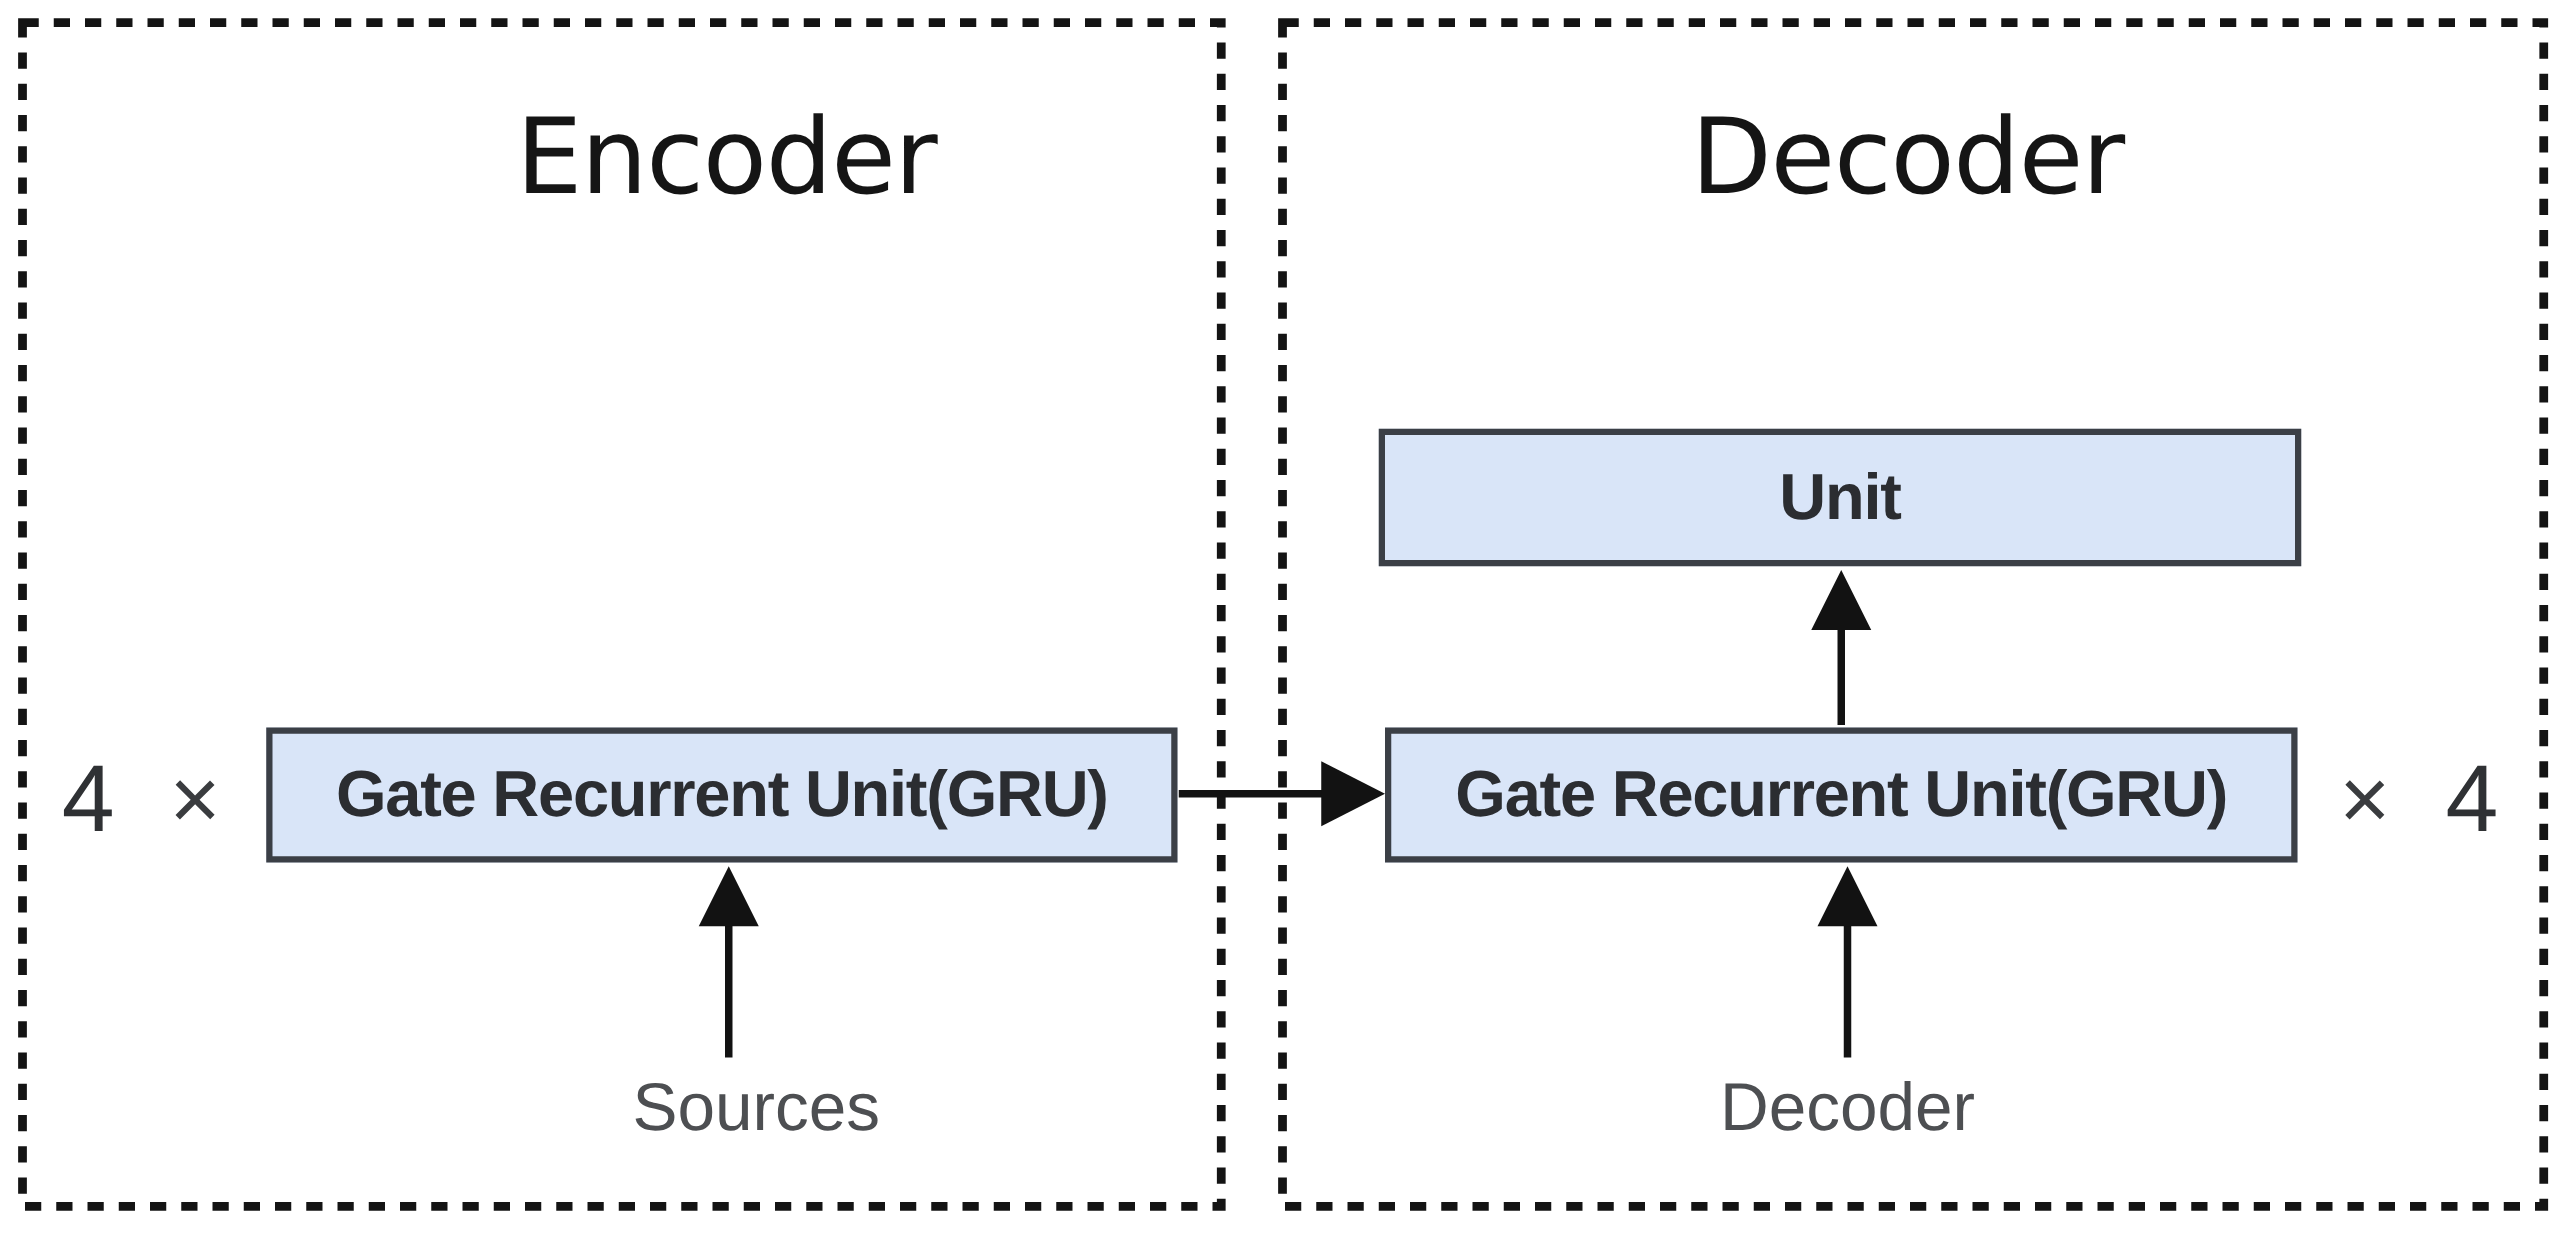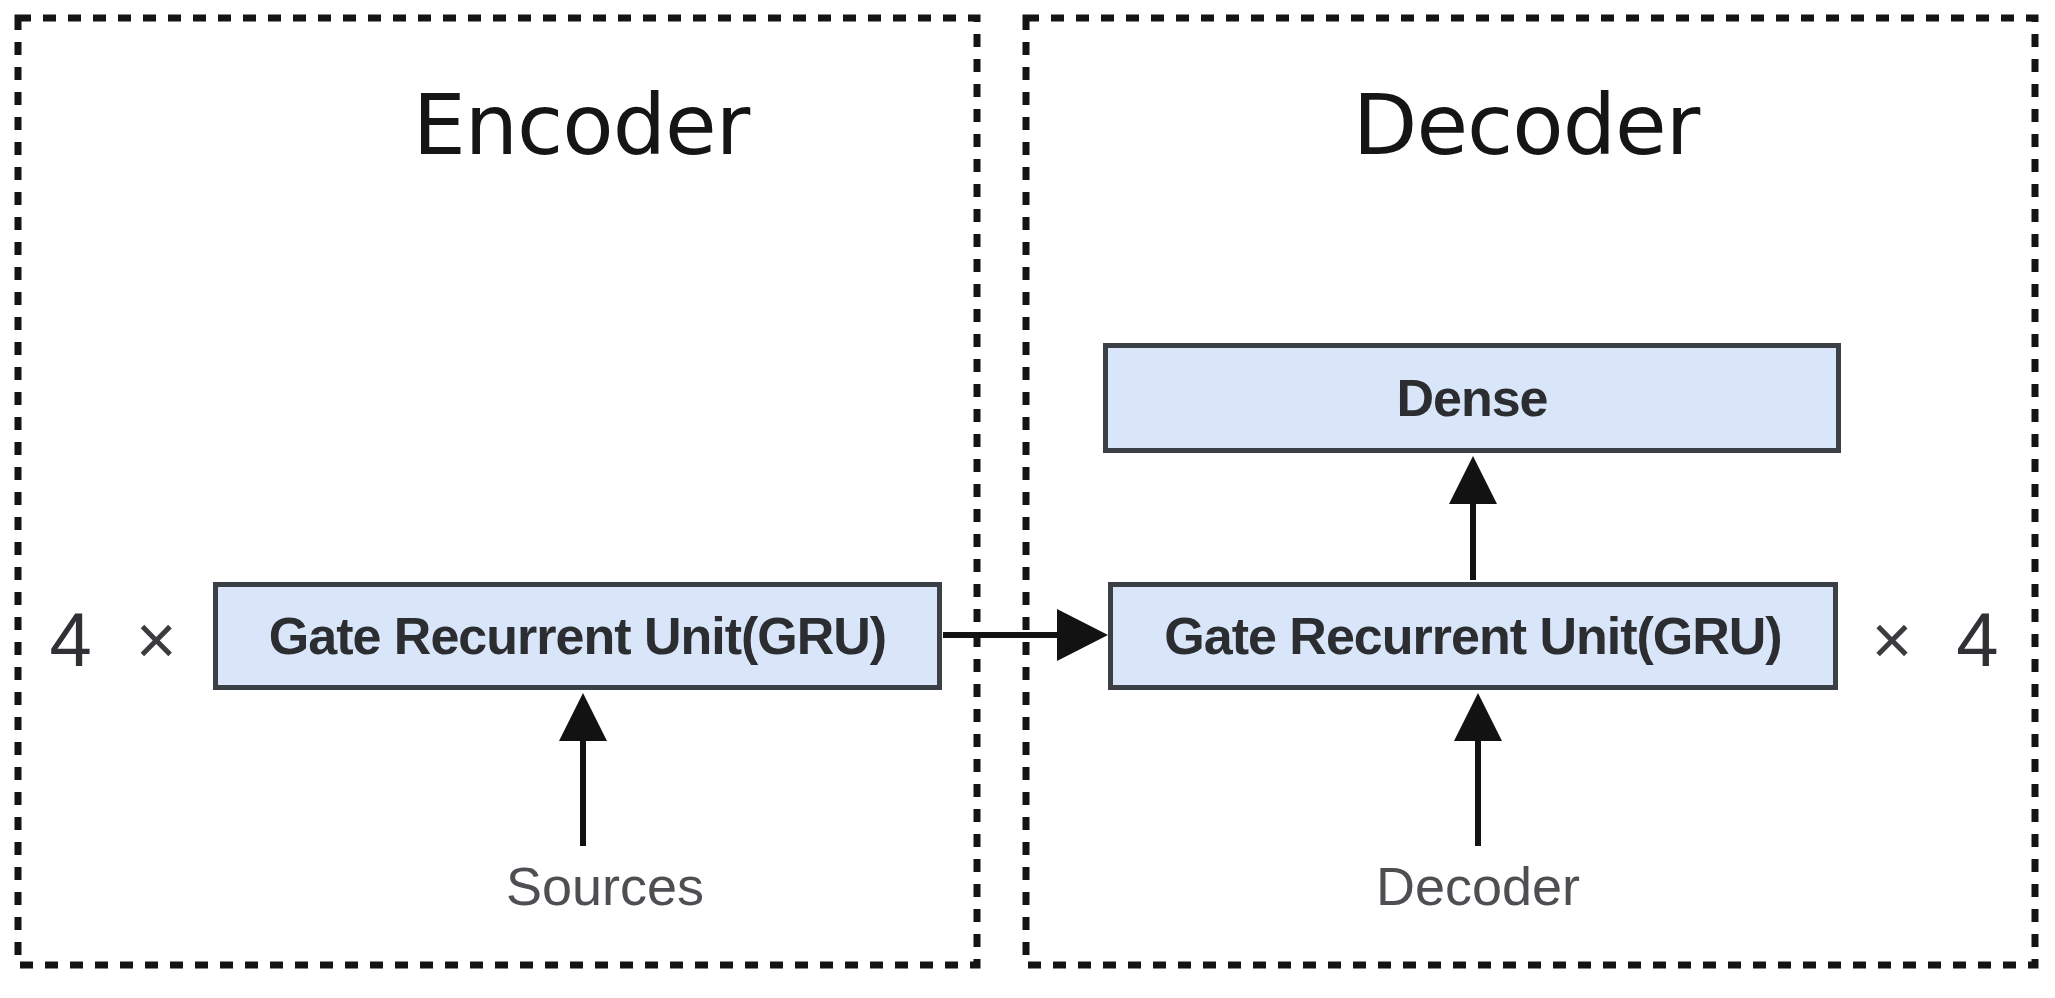"Dense" span.node-label { text: Dense -> Unit }
